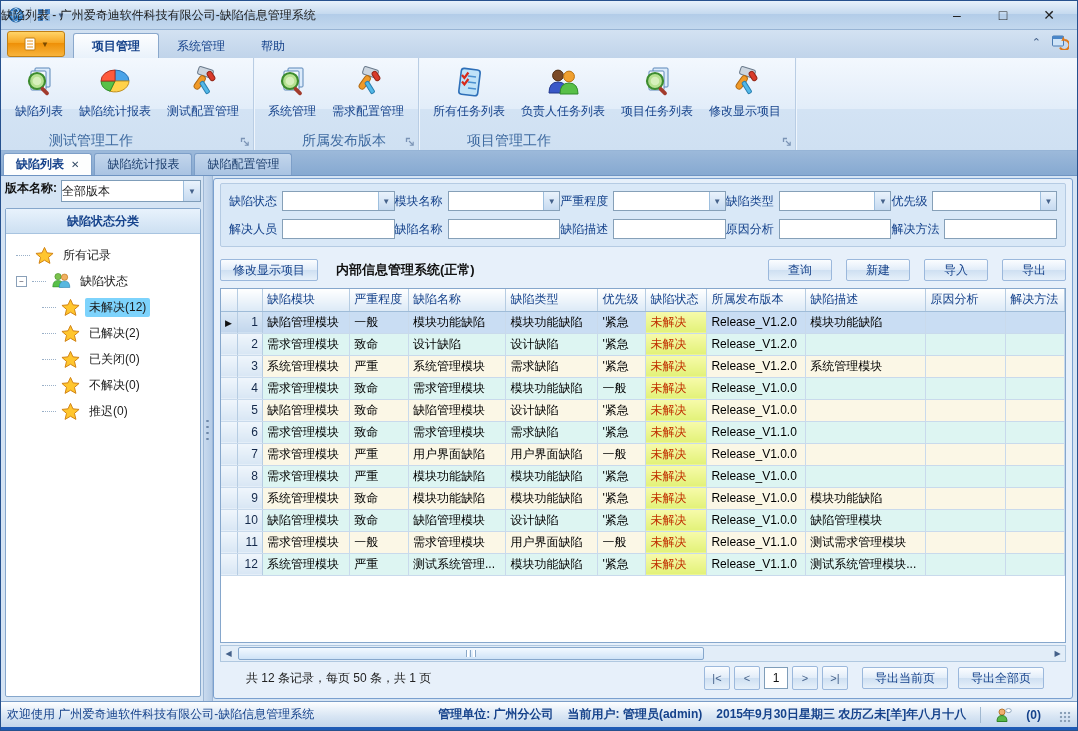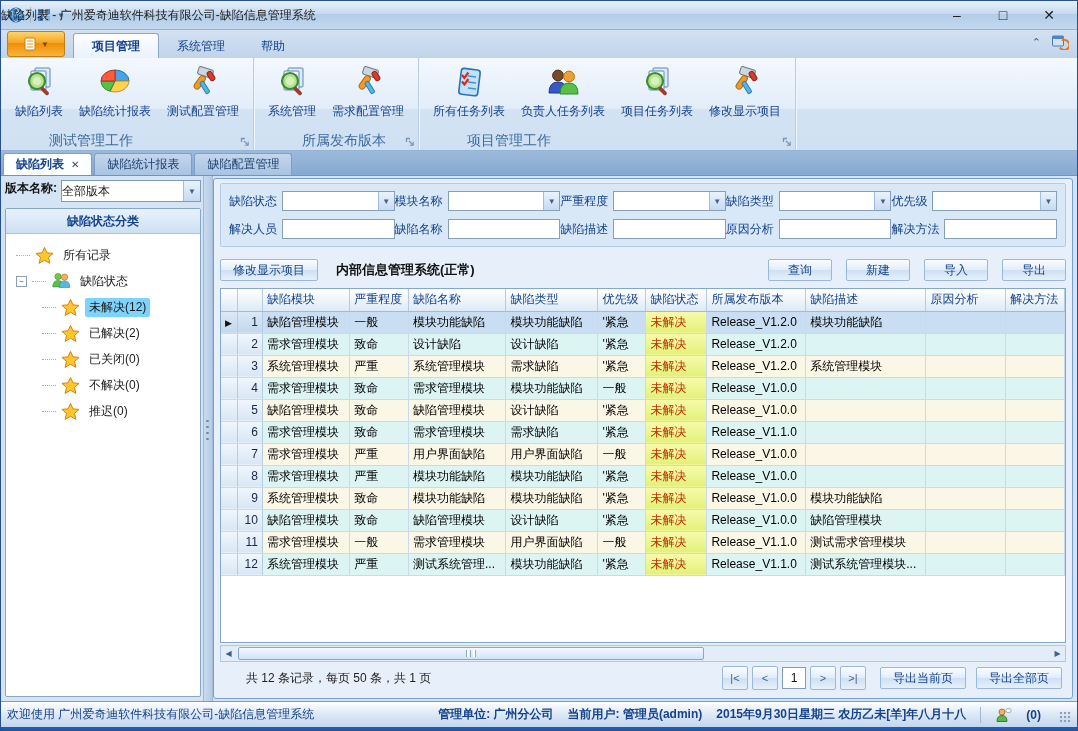"导出当前页" .export-btns { margin-right: 2px -> 20px }
